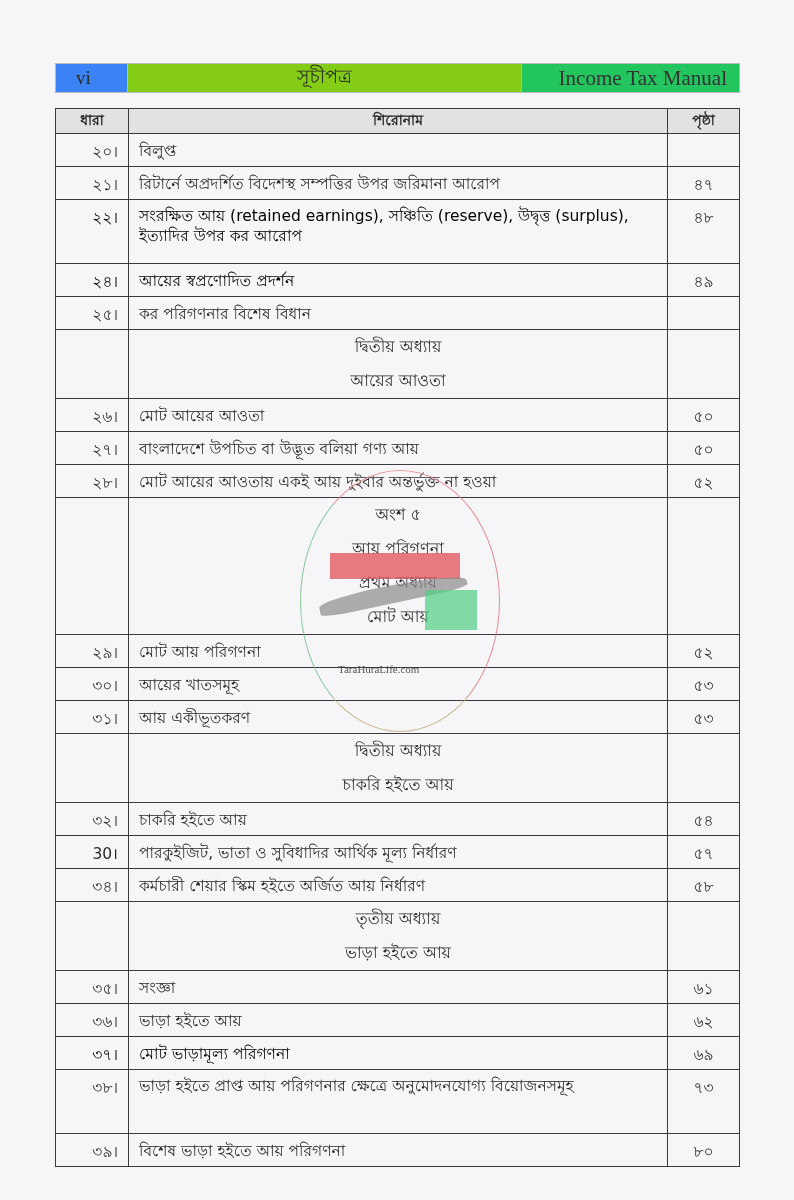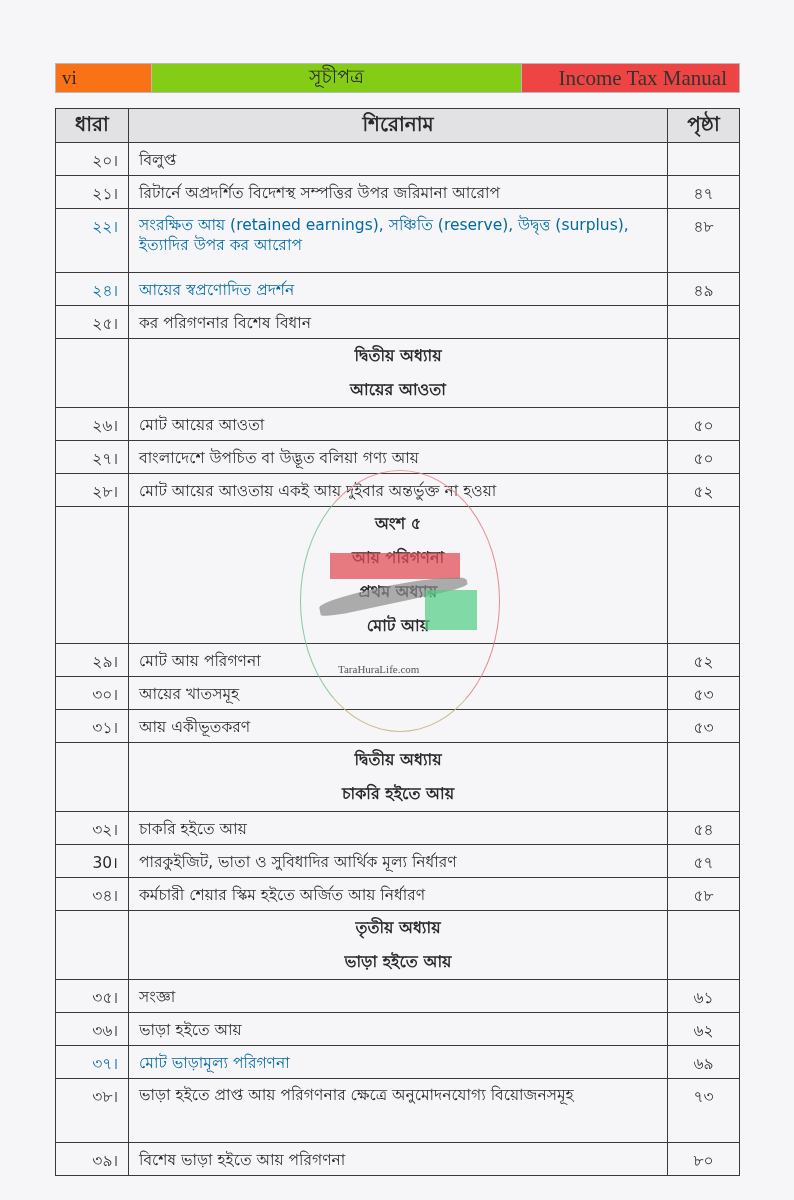"vi" .rh-page { background: #f97316 -> #3b82f6; padding-left: 6px -> 20px; width: 96px -> 72px }
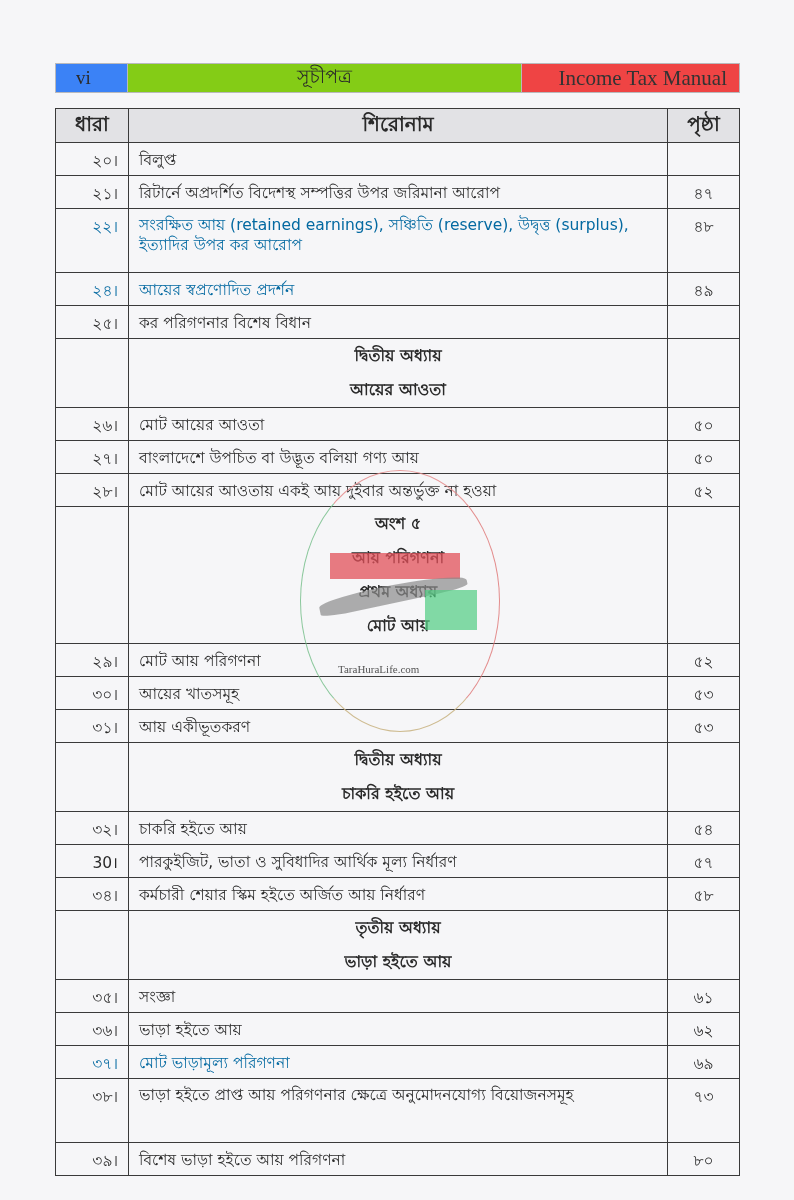"Income Tax Manual" .rh-book { background: #ef4444 -> #22c55e }
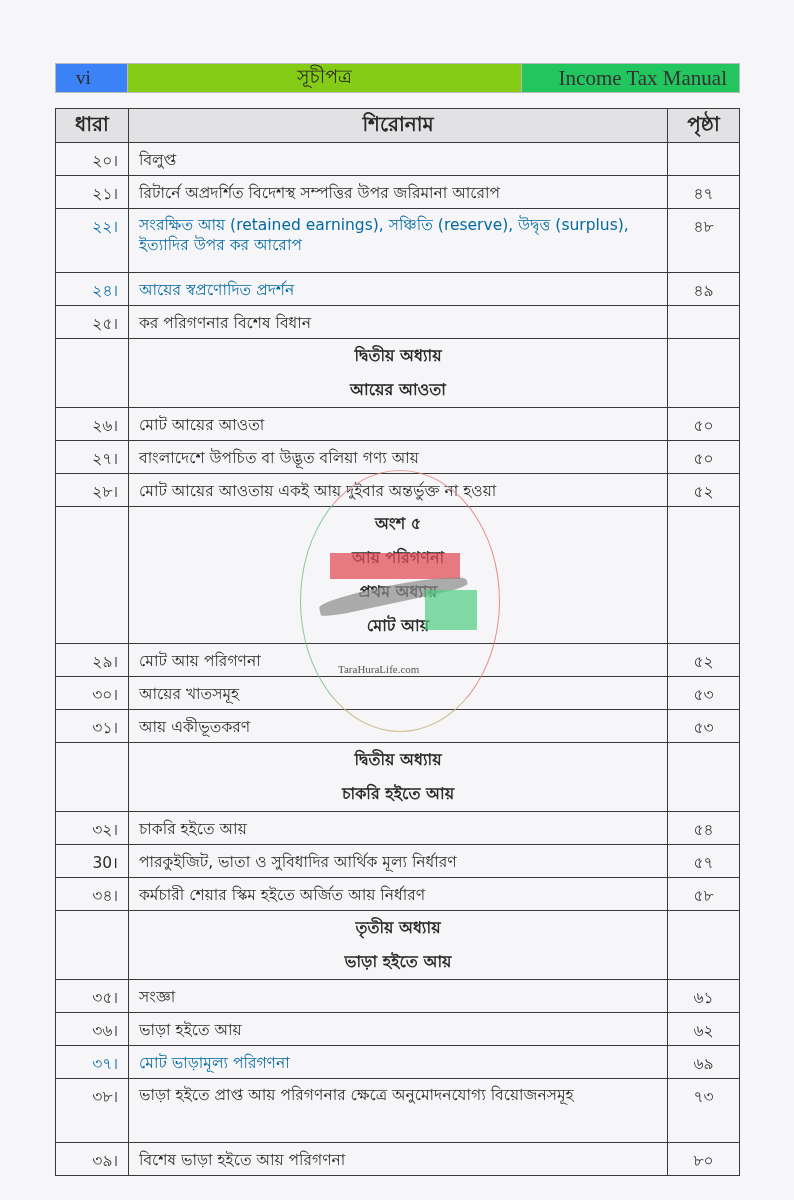"ধারা" th { font-size: 20px -> 14px }
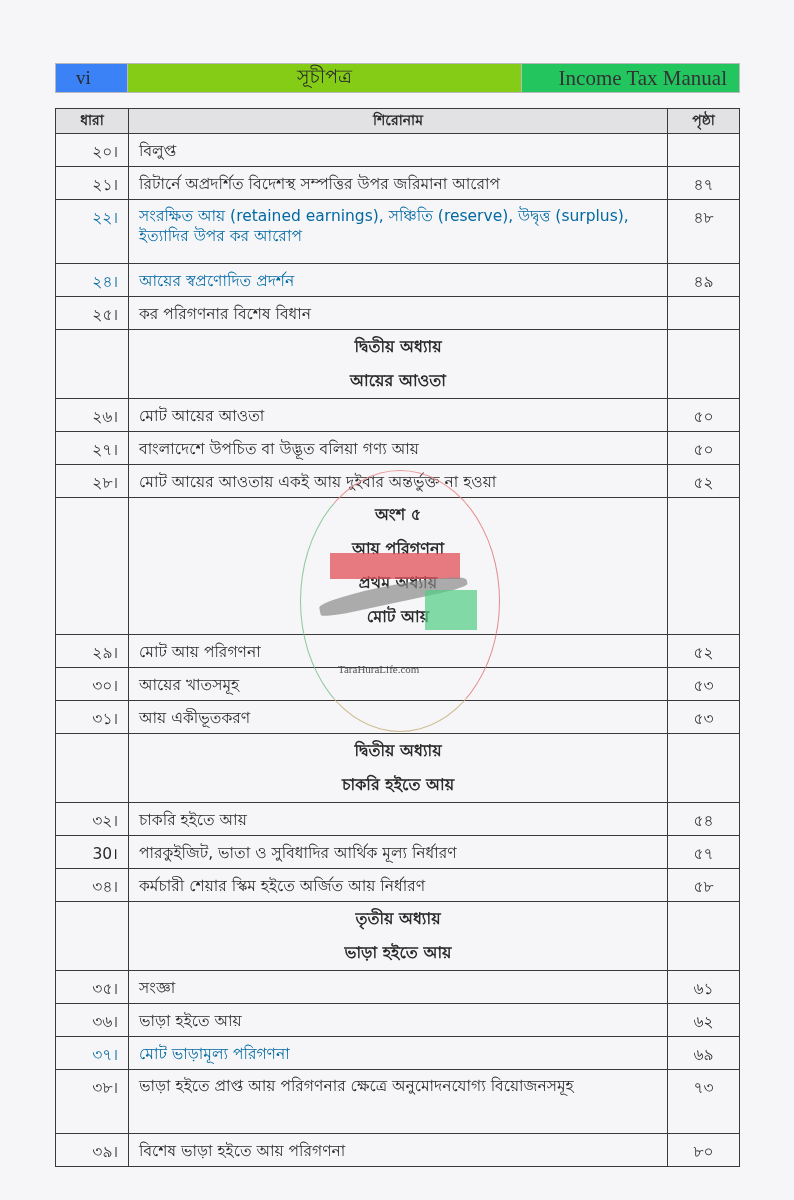"২২।" .blue { color: #0369a1 -> #000000 }
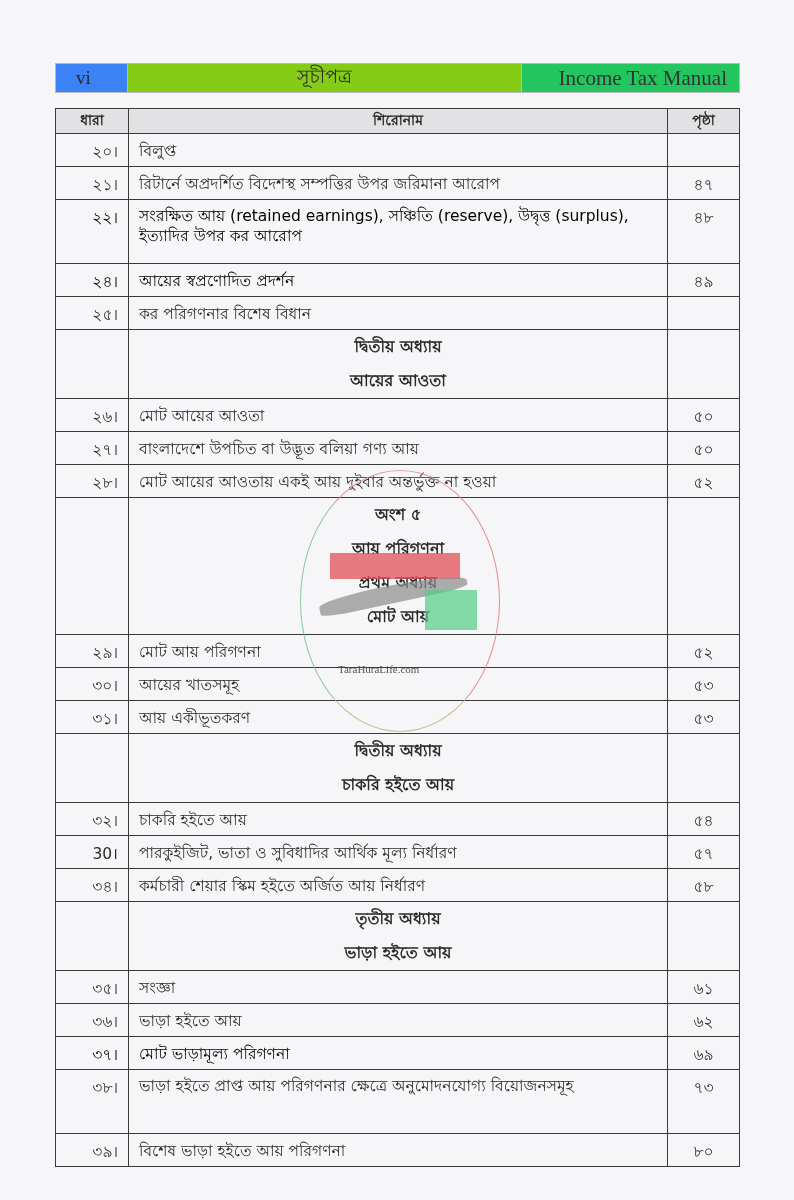"দ্বিতীয় অধ্যায়" td.heading { font-weight: bold -> normal }
